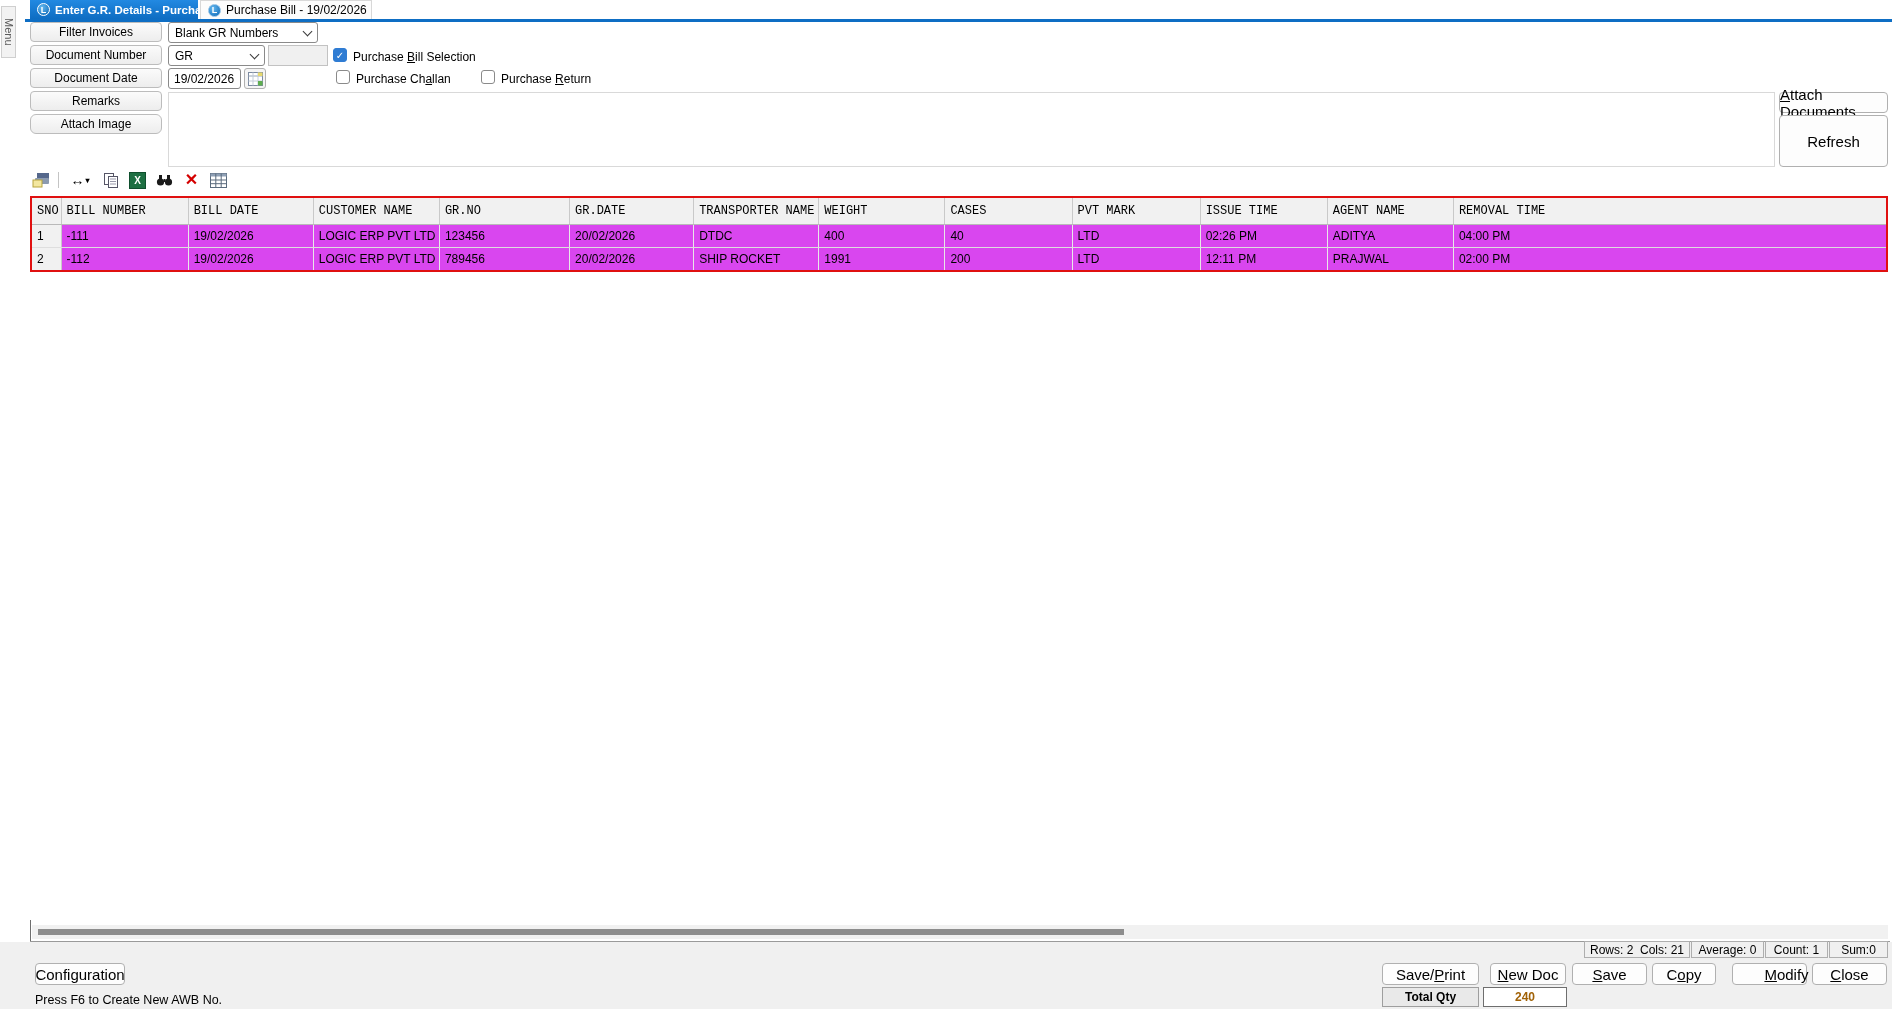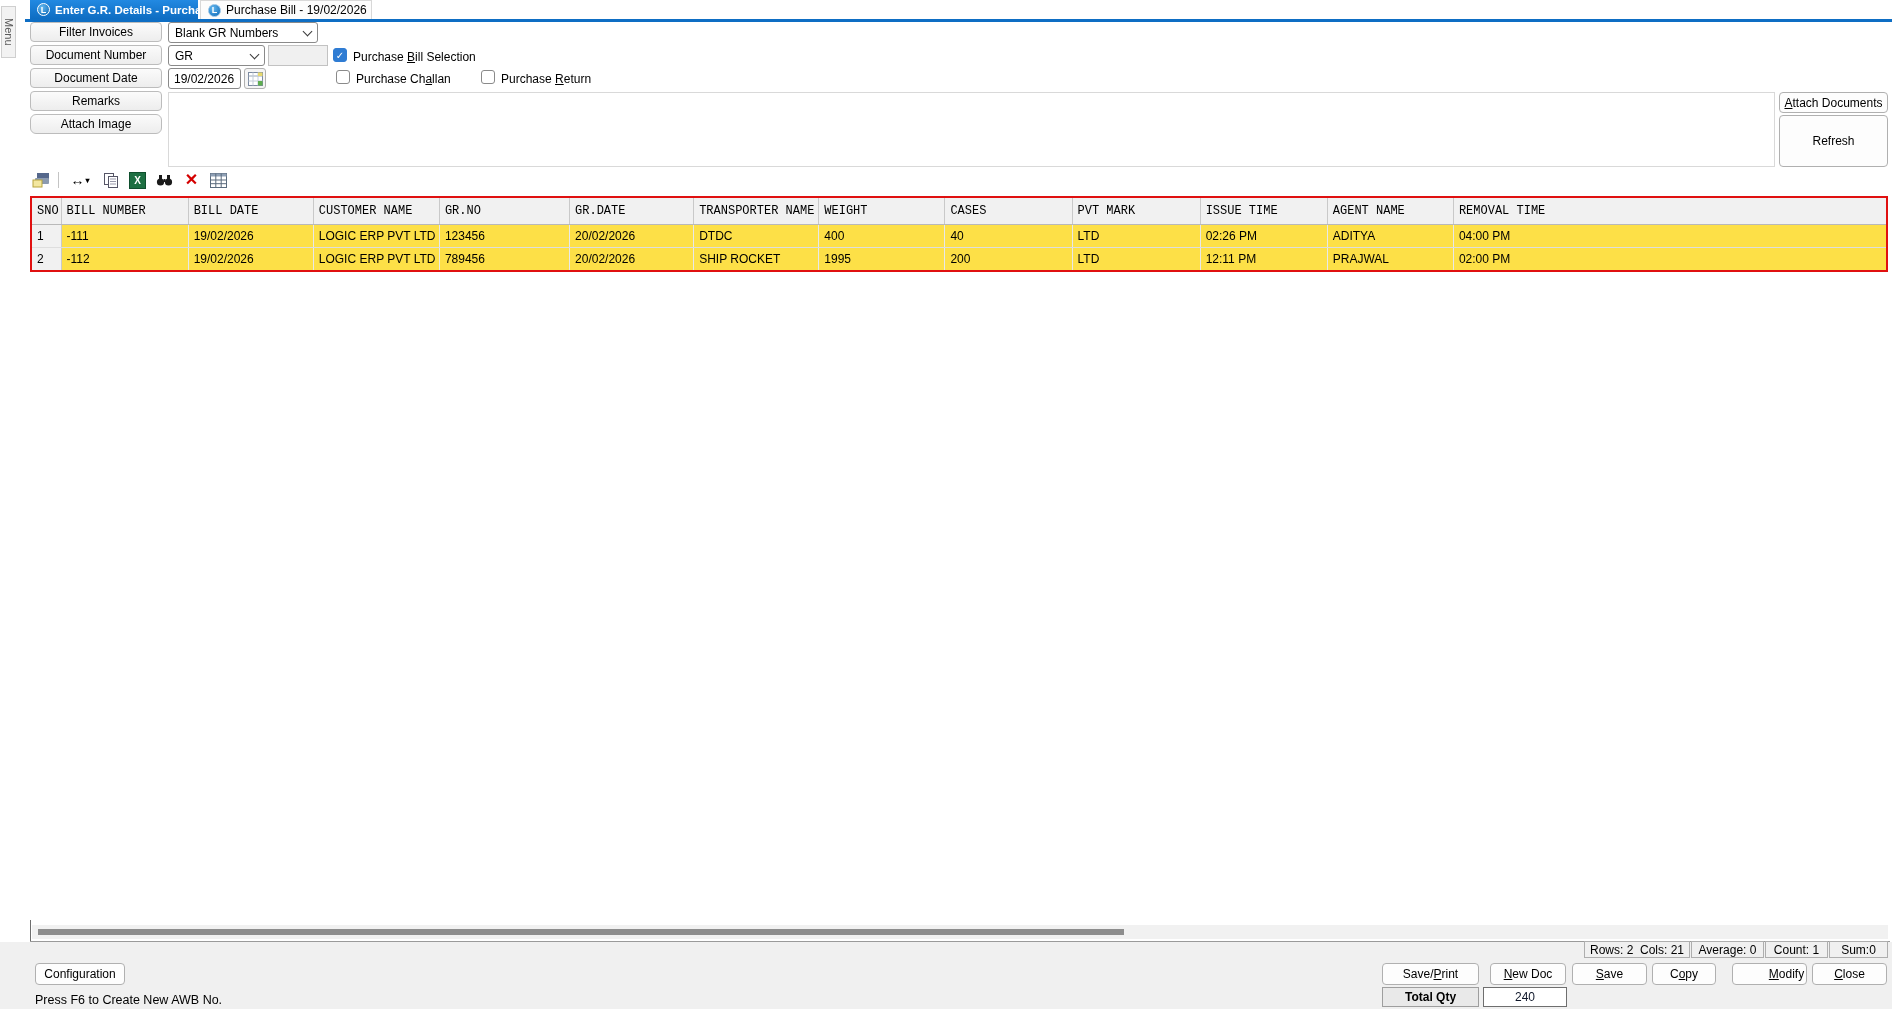"Attach Documents" .btn { font-size: 12px -> 15px }
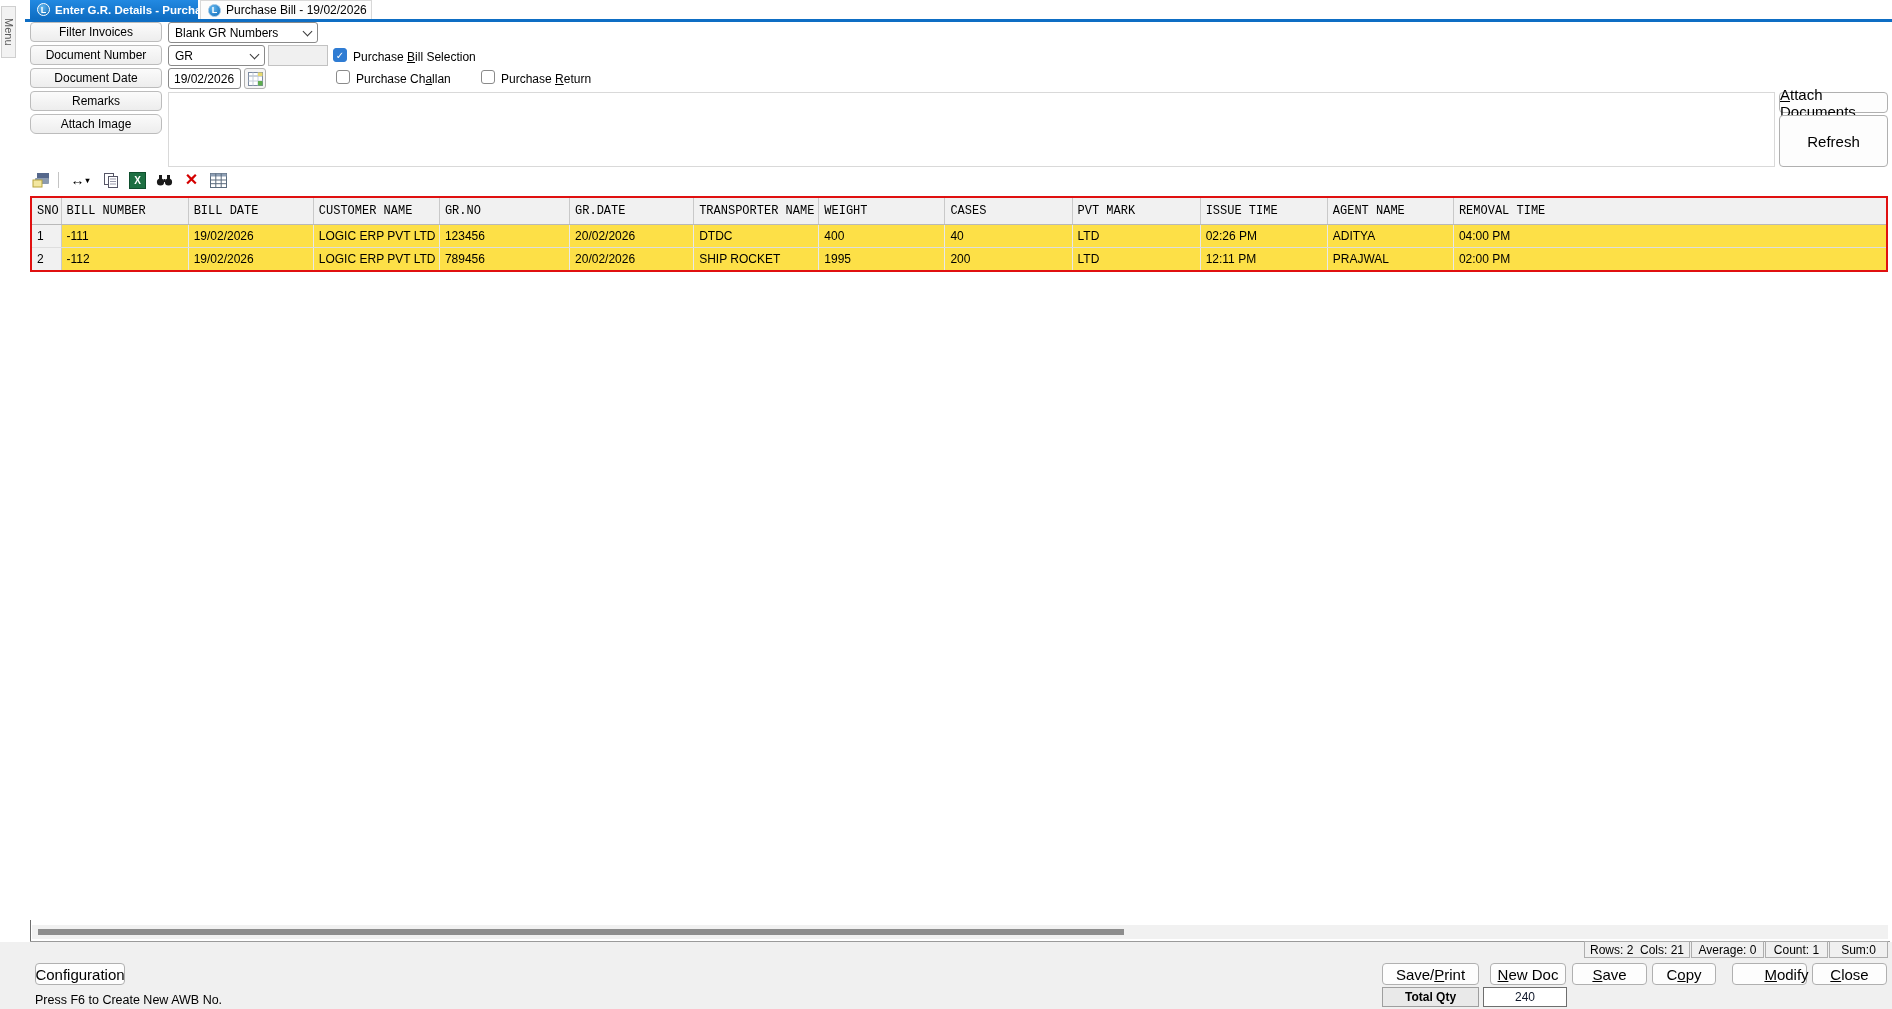"-111" .grid-table td { background: #fde047 -> #d946ef }
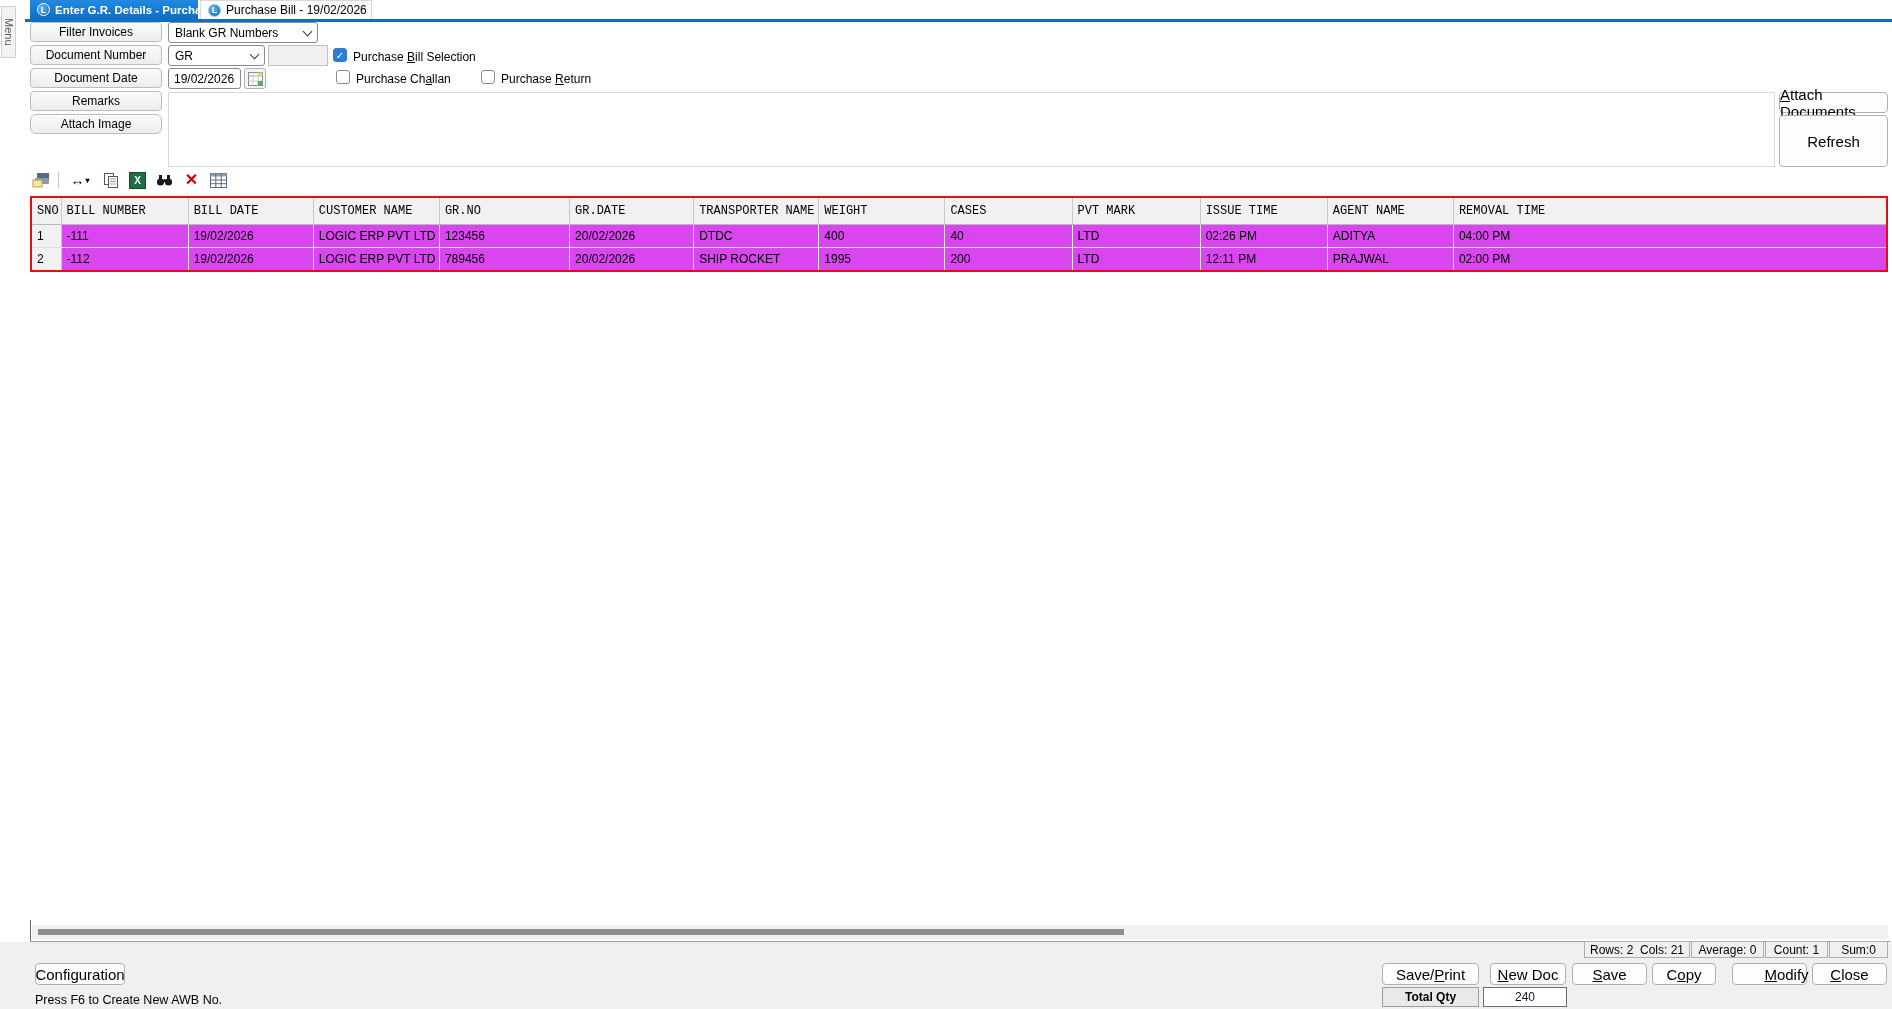"1995" td { text: 1995 -> 1991 }
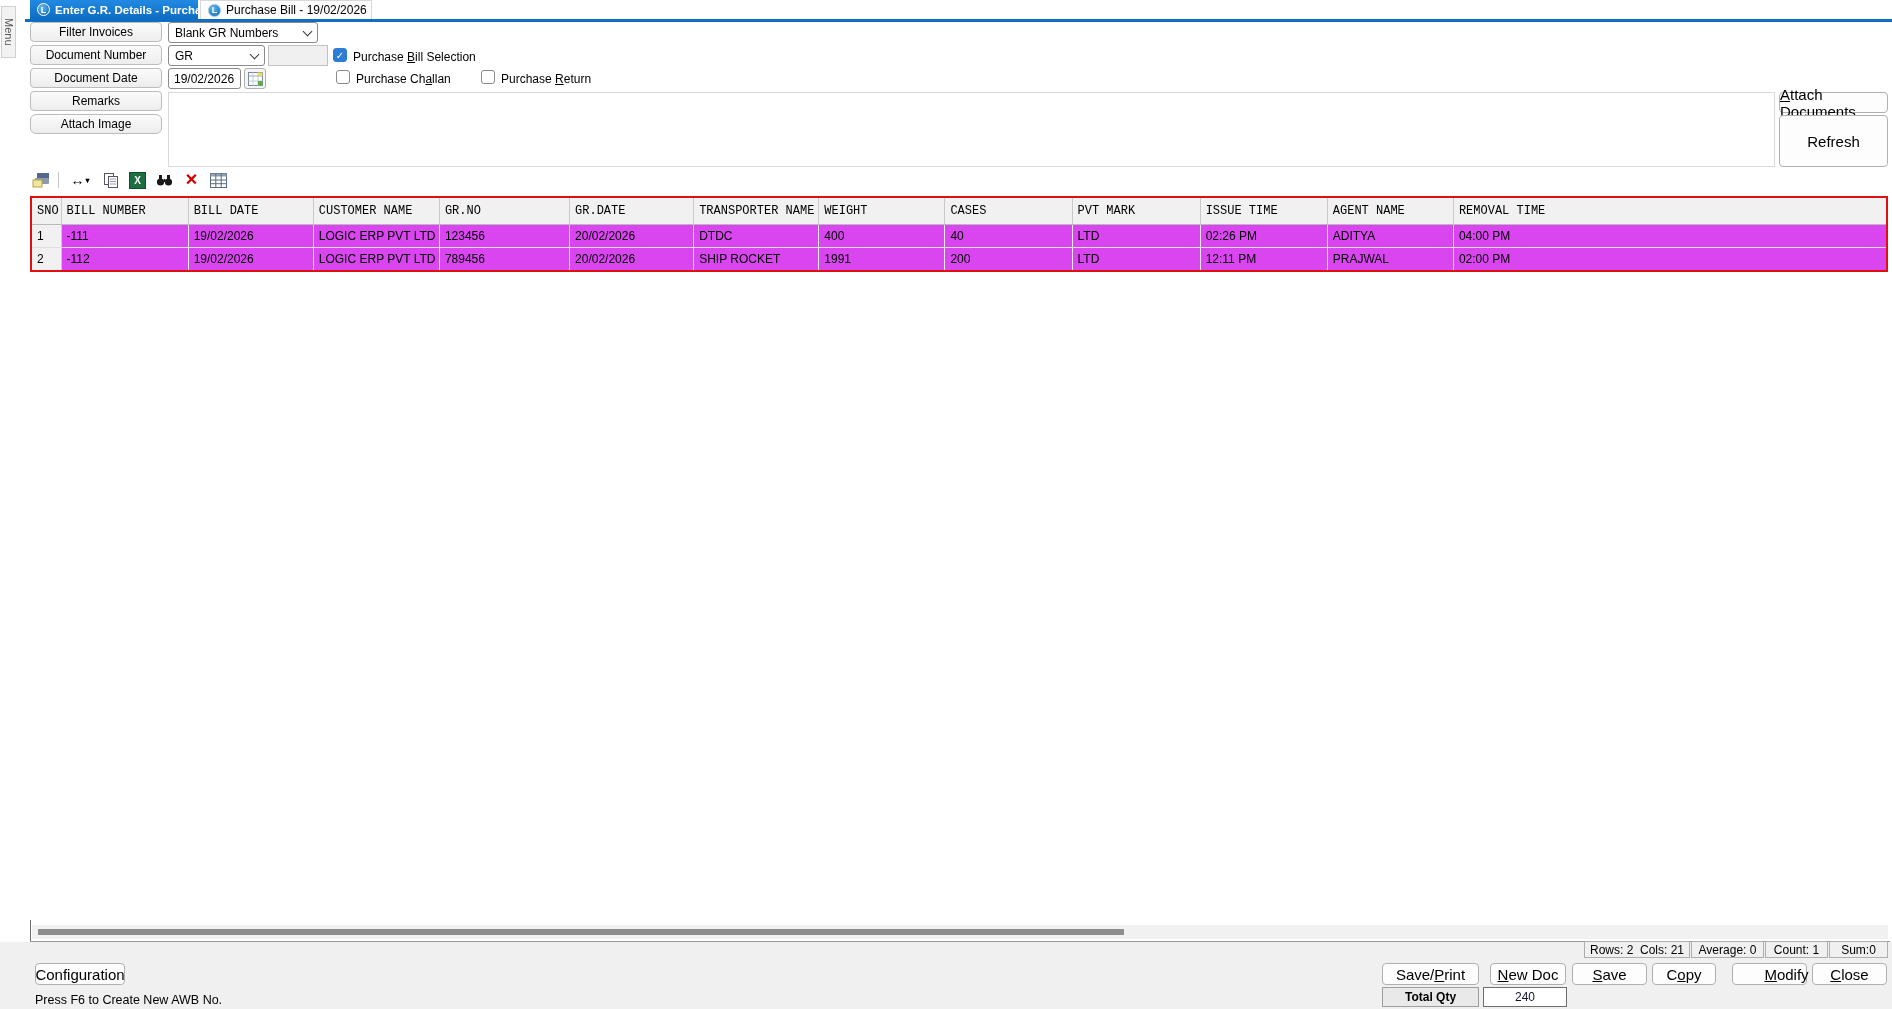"240" .tq-value { color: #0f172a -> #a16207; font-weight: normal -> bold }
